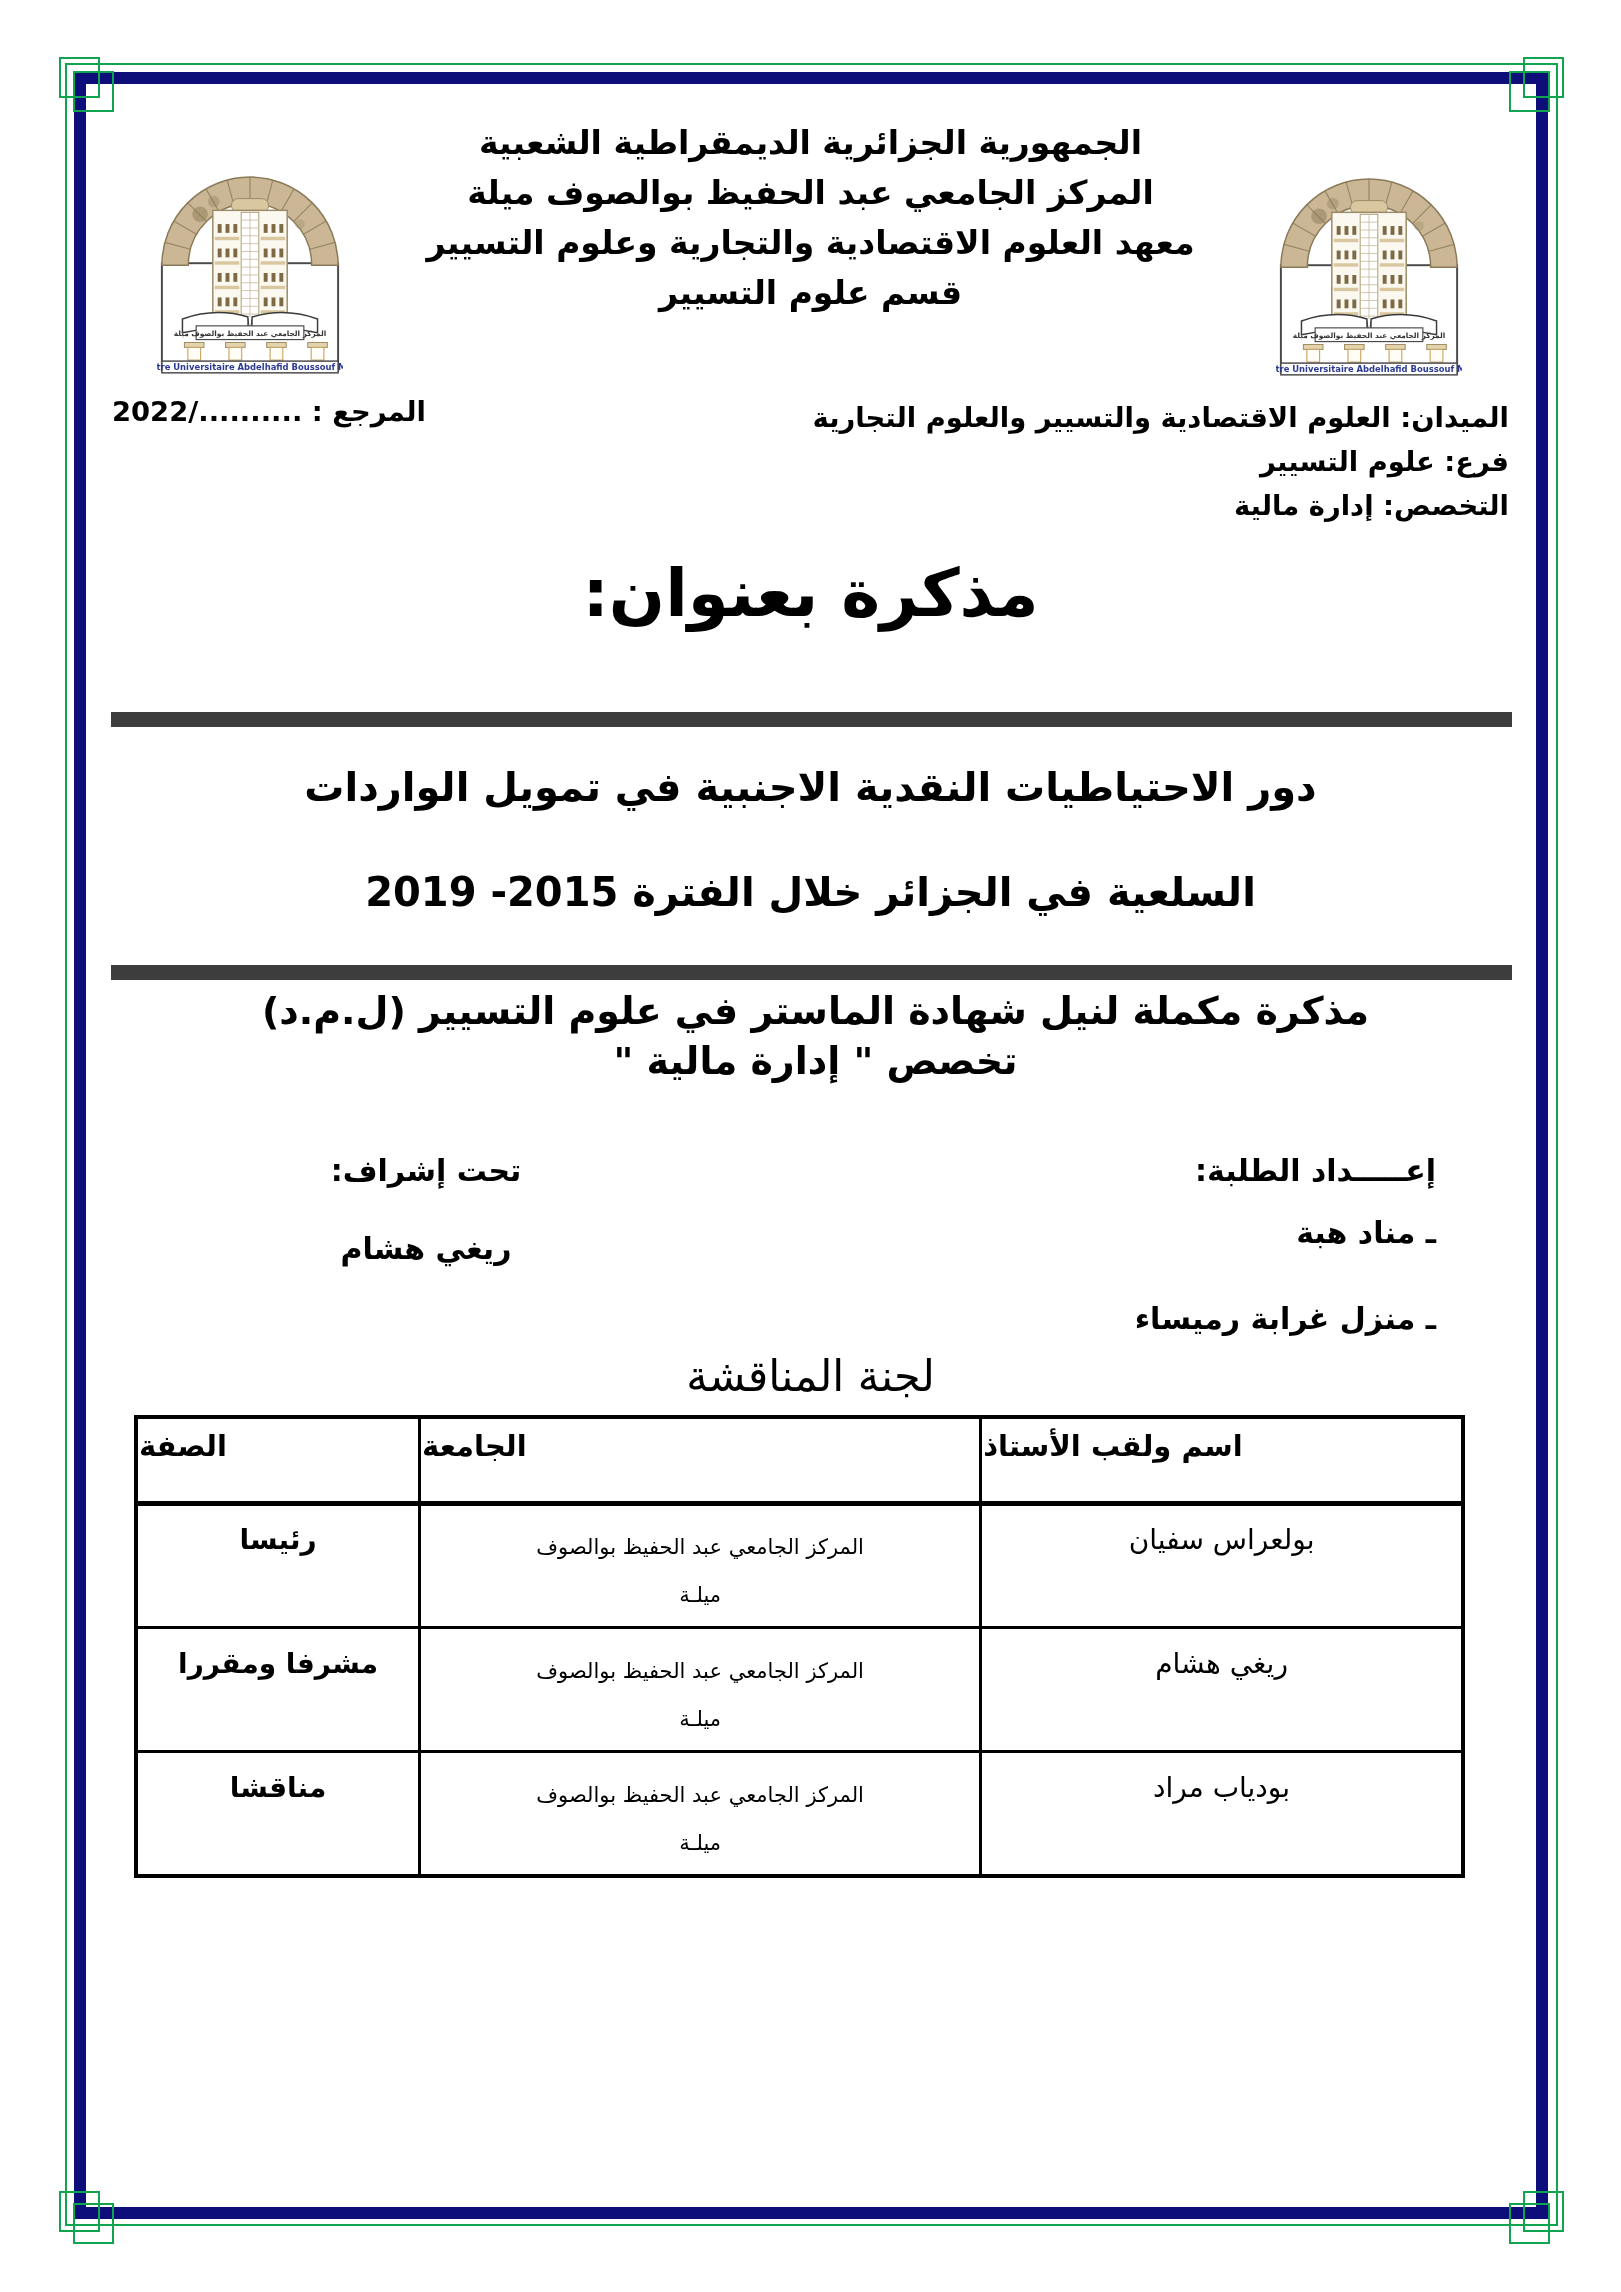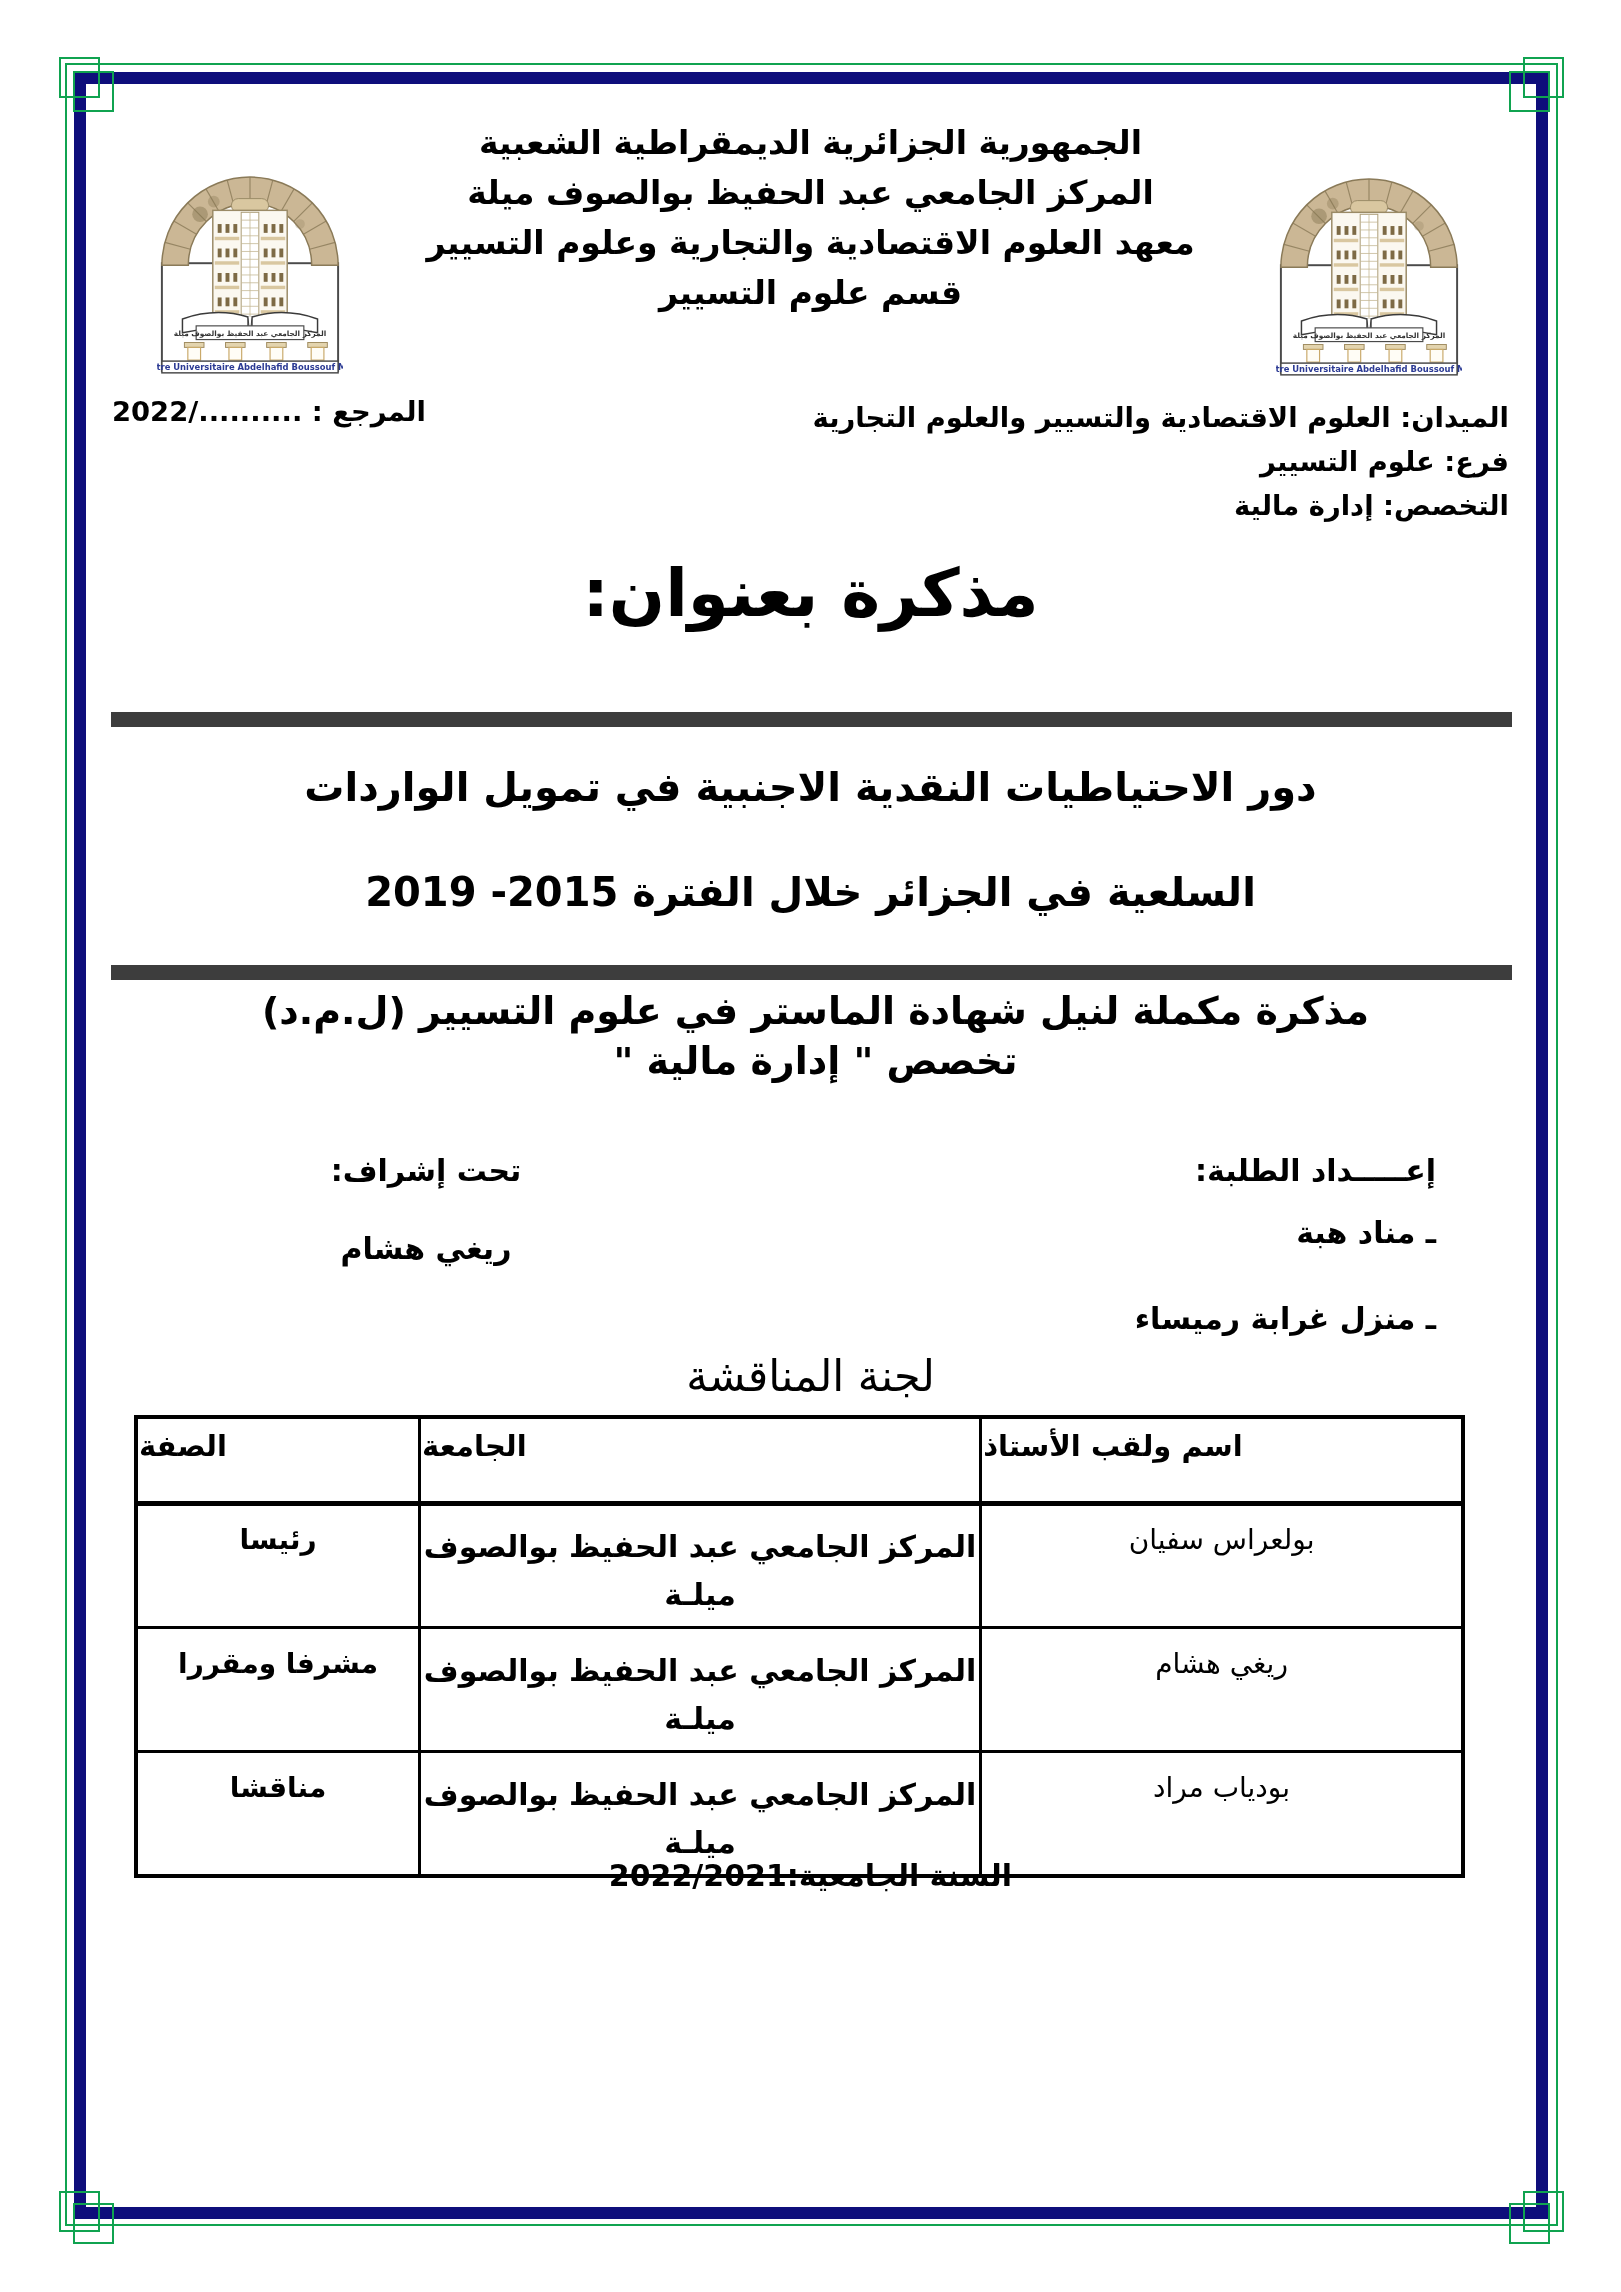"المركز الجامعي عبد الحفيظ بوالصوف" td.cell-univ { font-size: 30px -> 21px; font-weight: bold -> normal }
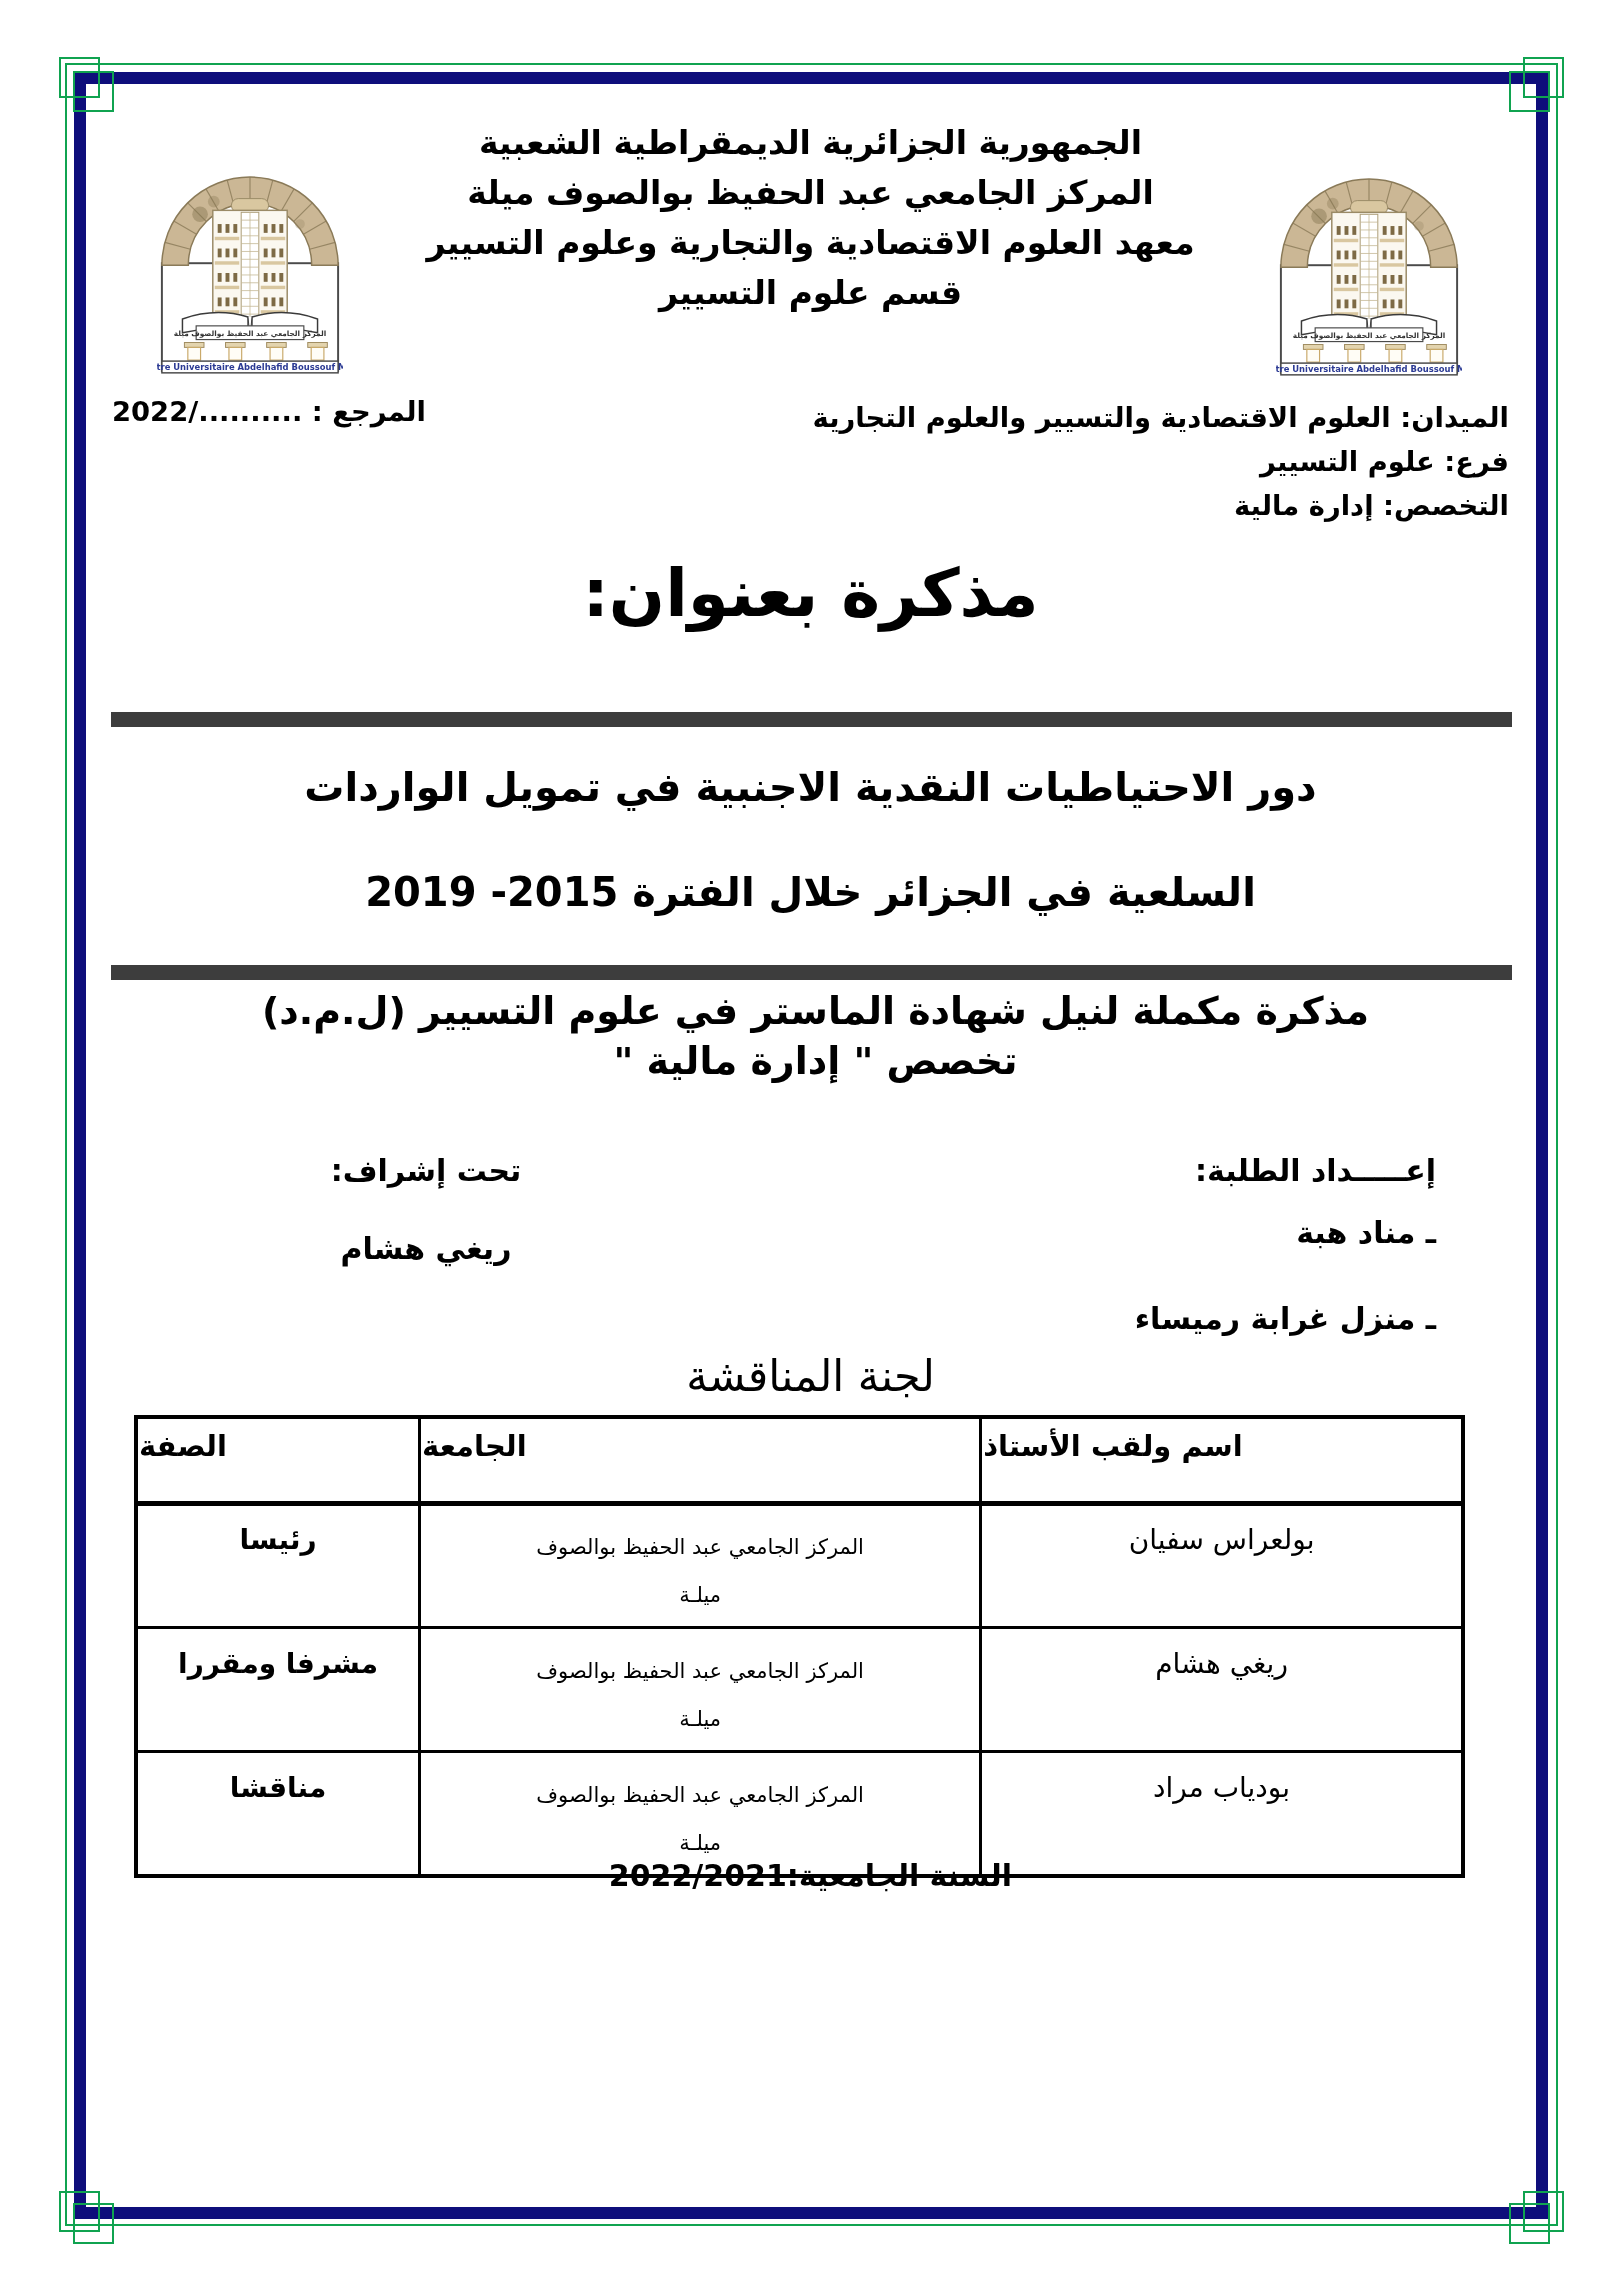"السنة الجامعية:2022/2021" div.academic-year { html: <div>السنة الجامعية:2022/2021</div> -> none }
